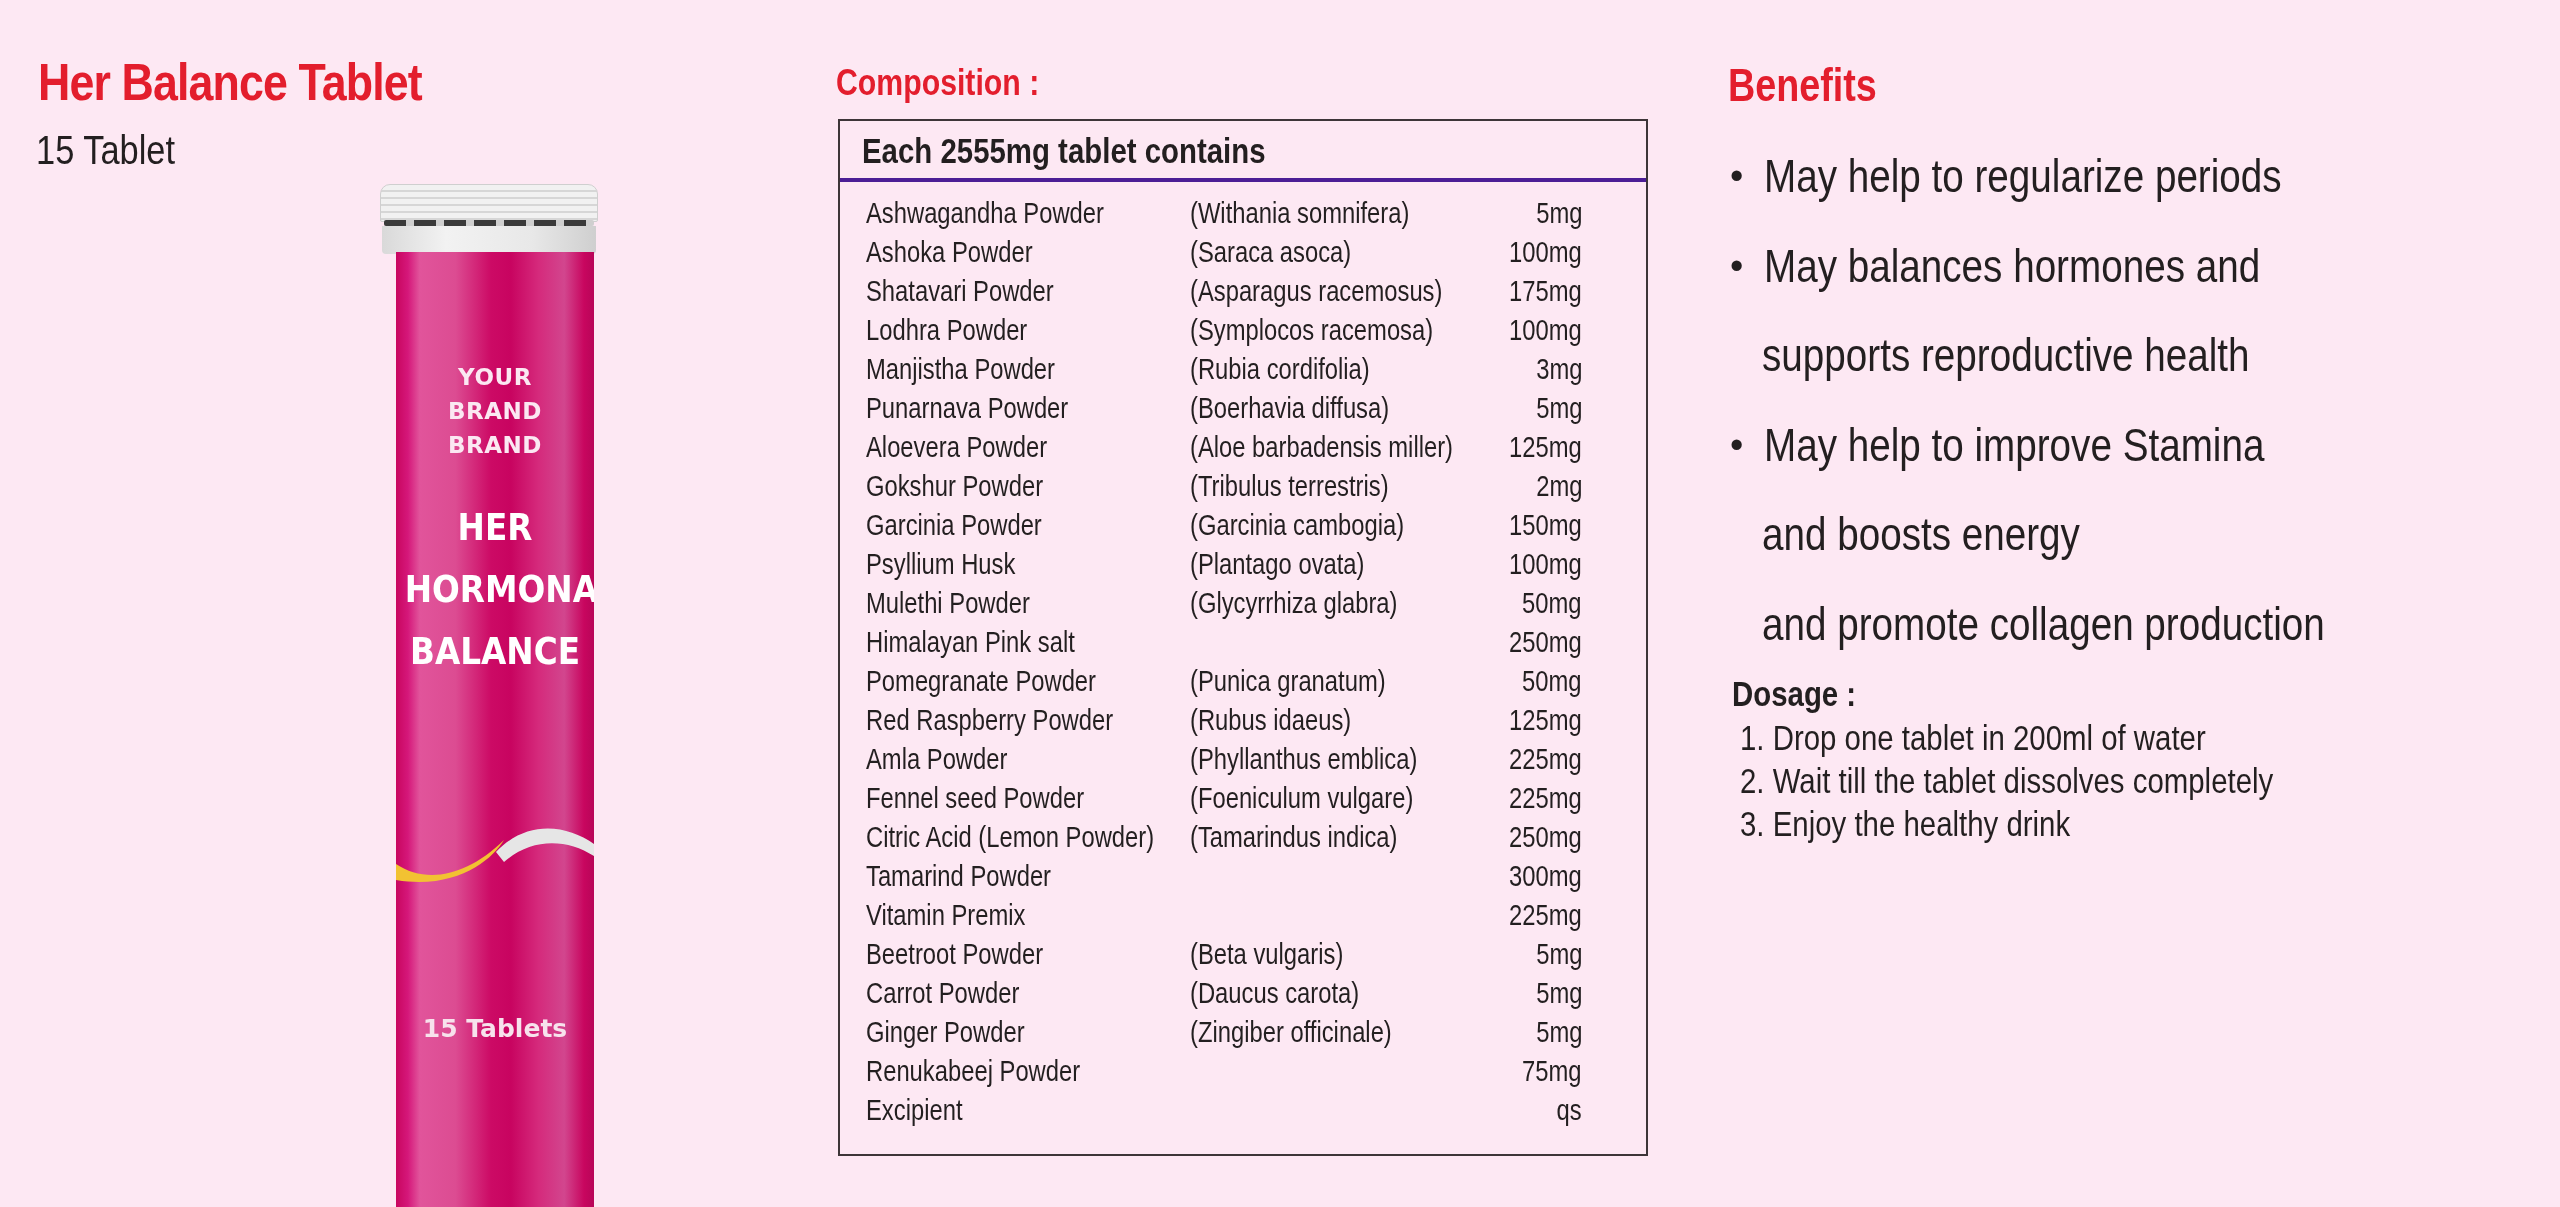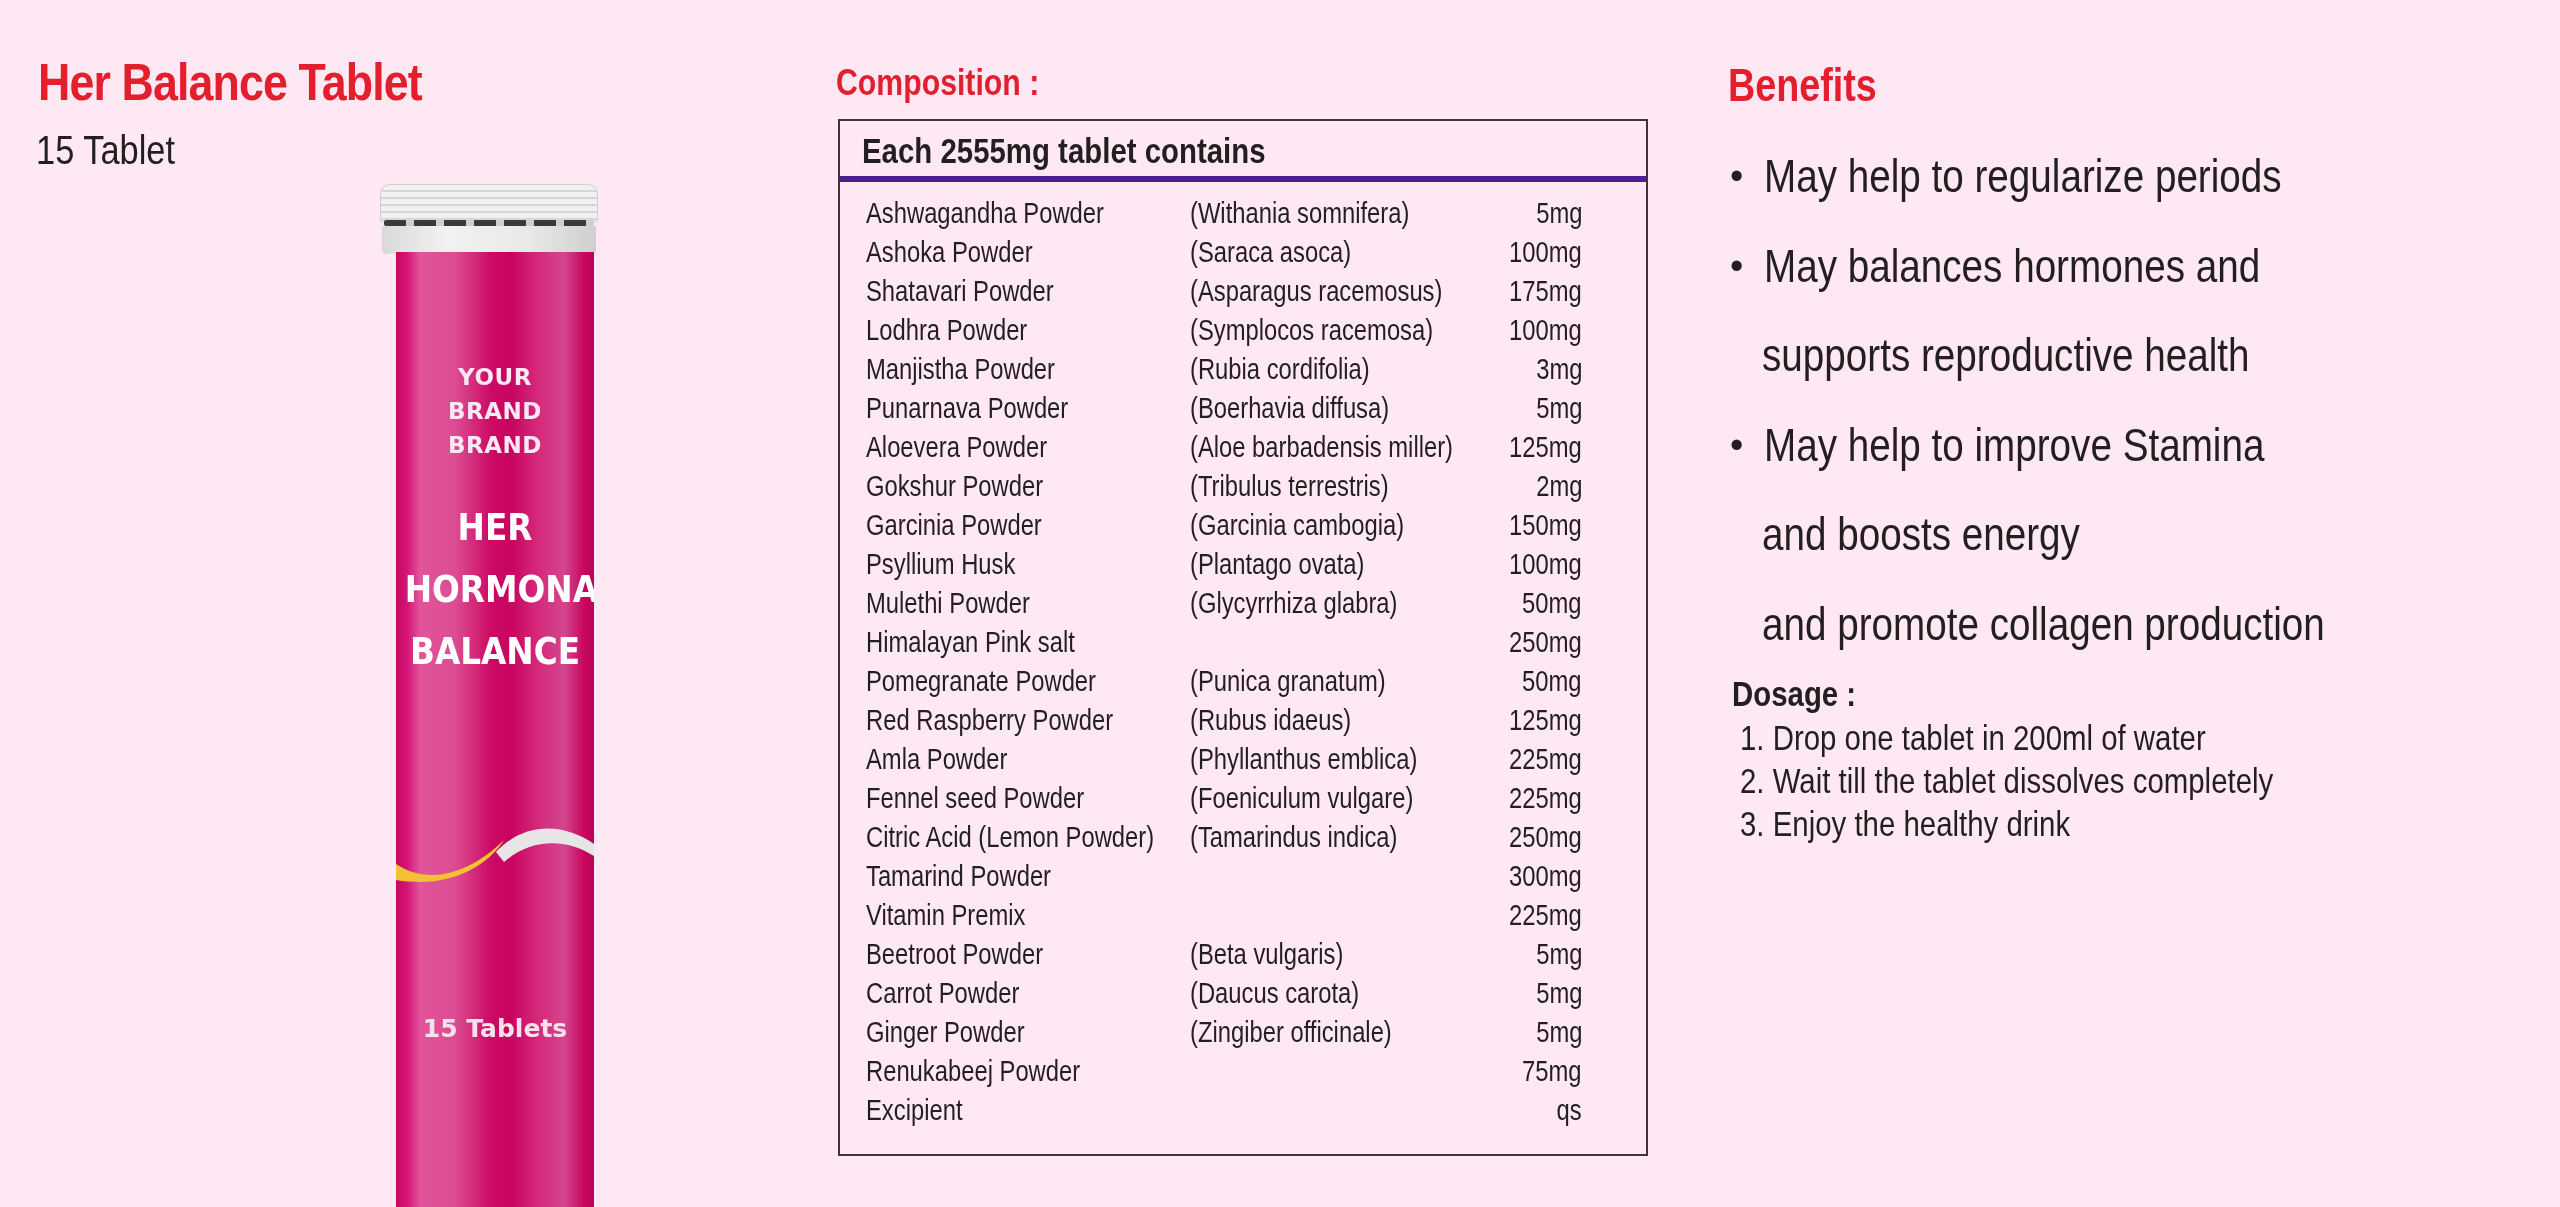"Each 2555mg tablet contains" .comp-header { border-bottom: 6px solid #4c1d95 -> 4px solid #4c1d95 }
